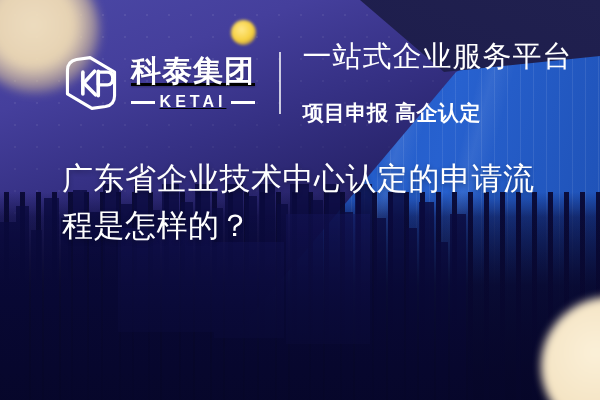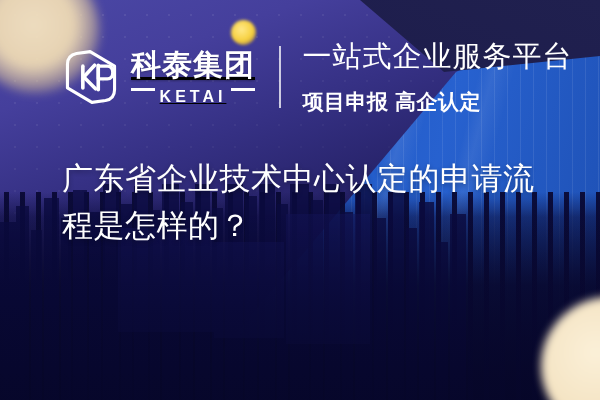"KETAI" .logo-en-row { align-items: none -> center }
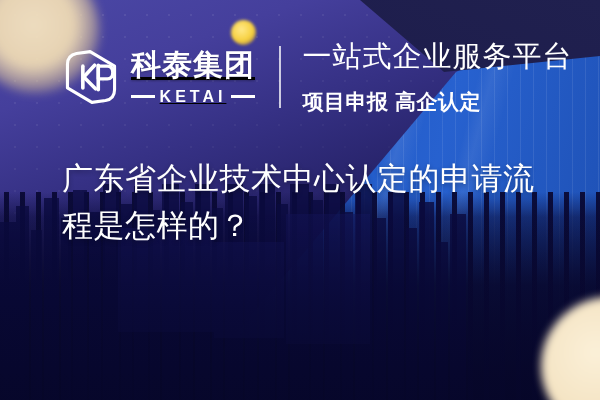"项目申报 高企认定" .tagline-sub { margin-top: 5px -> 16px }
